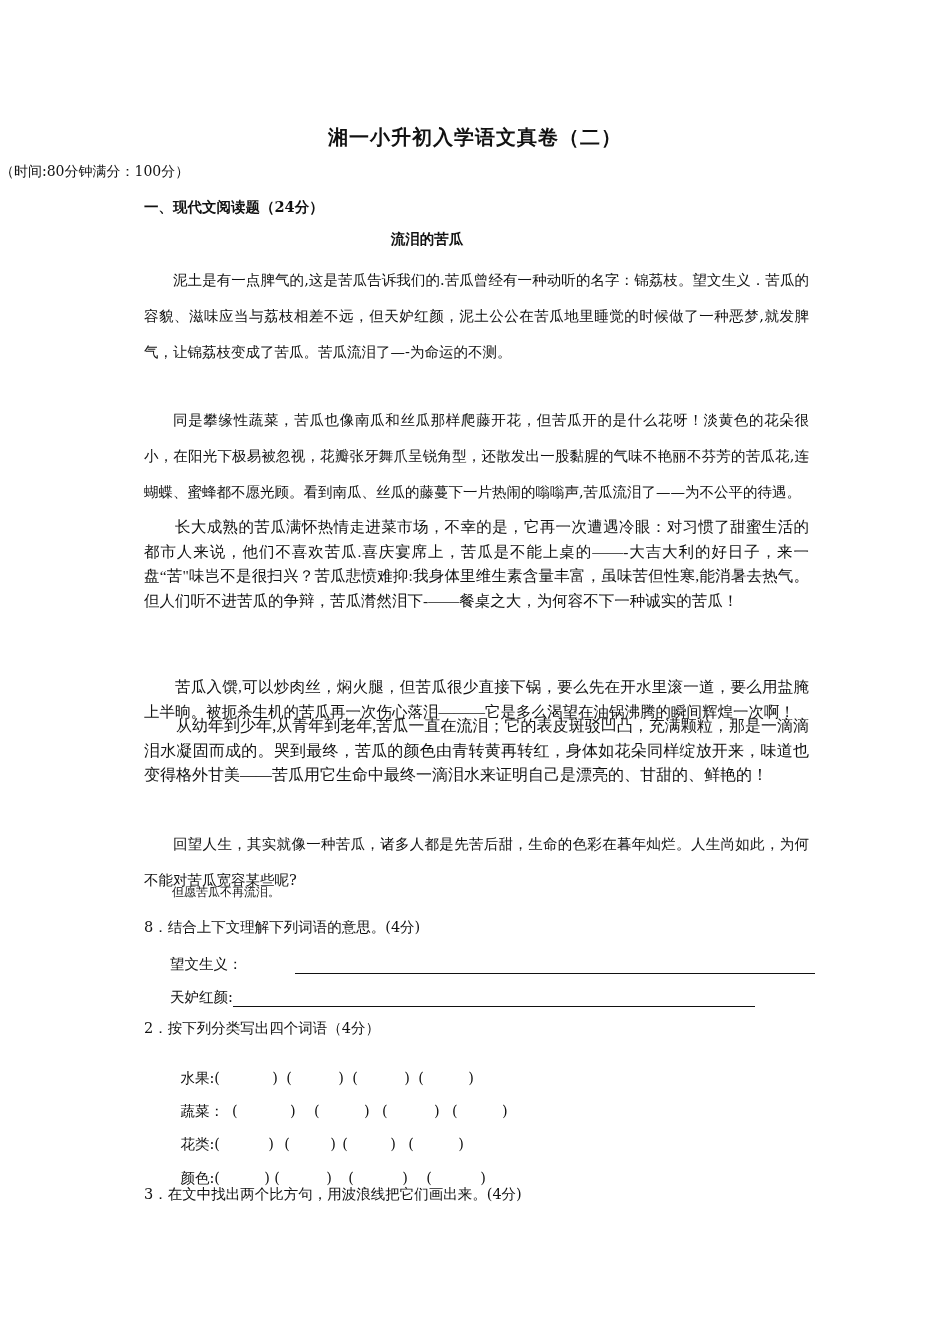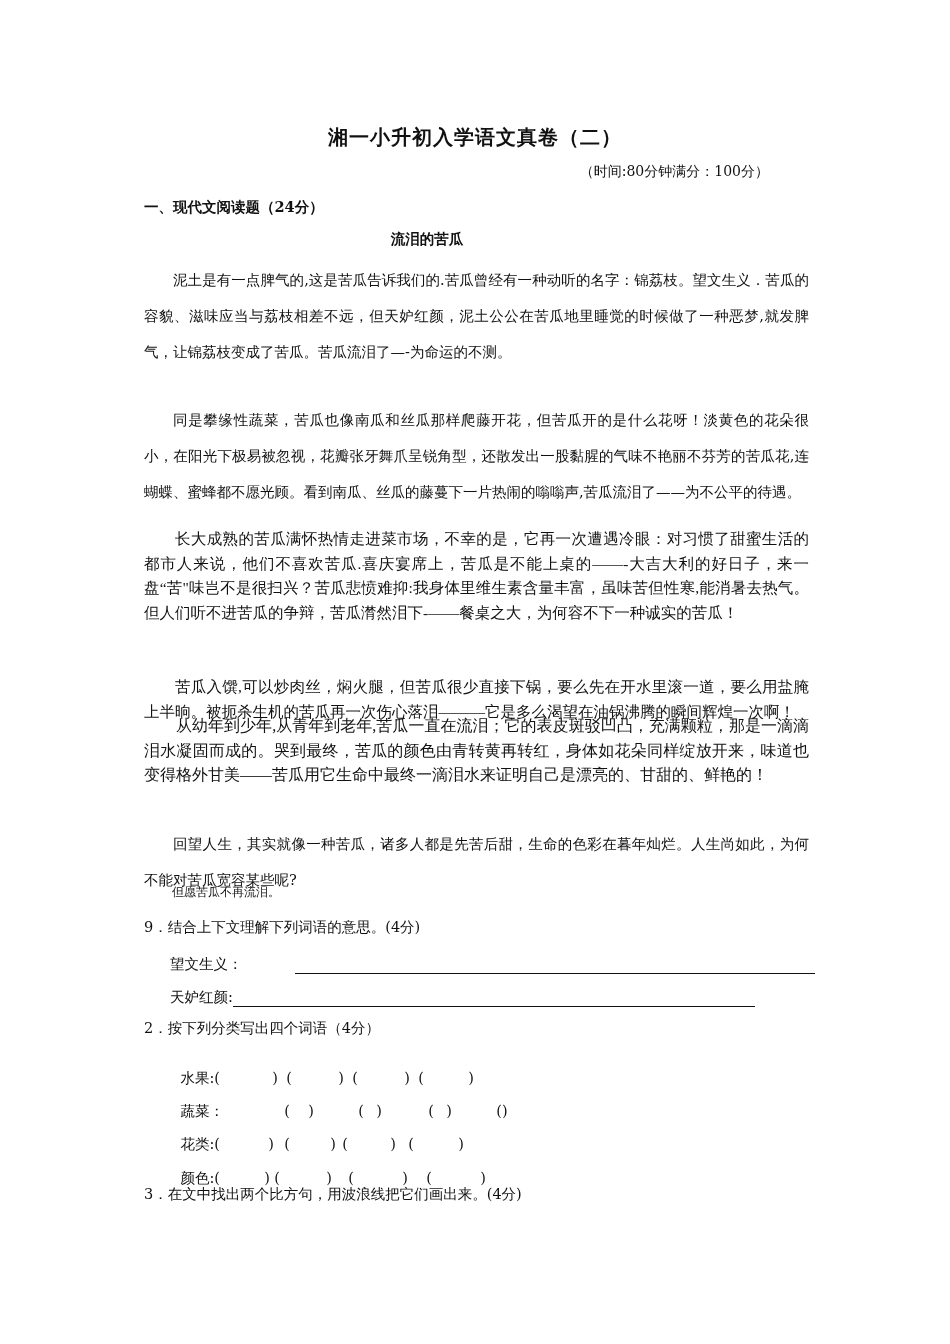"（时间:80分钟满分：100分）" .subtitle { text-align: right -> left }
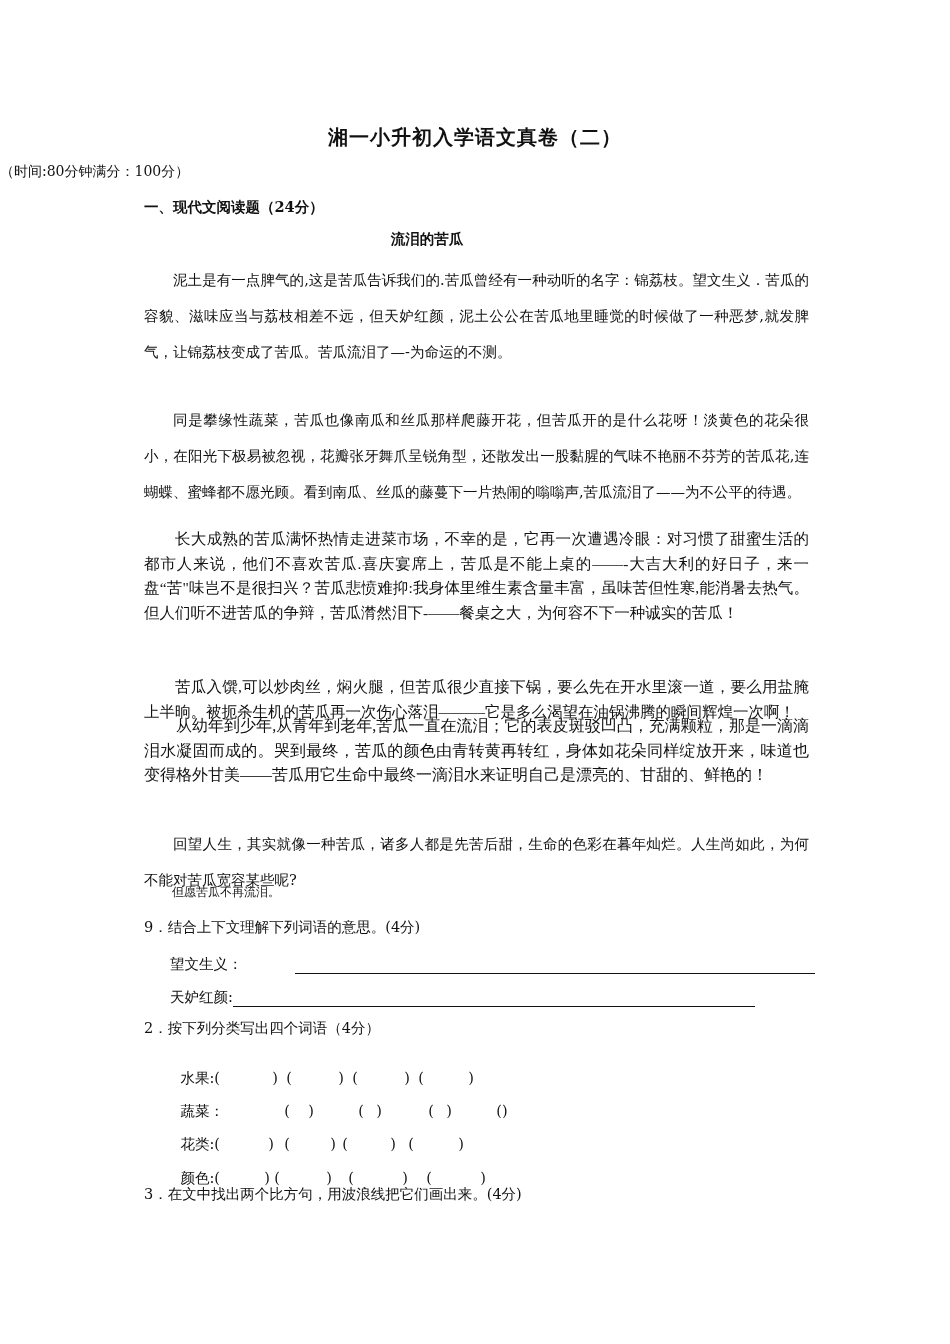"长大成熟的苦瓜满怀热情走进菜市场，不幸的是，它再一次遭遇冷眼：对习惯了甜蜜生活的" .p3 { margin-top: 12px -> none }
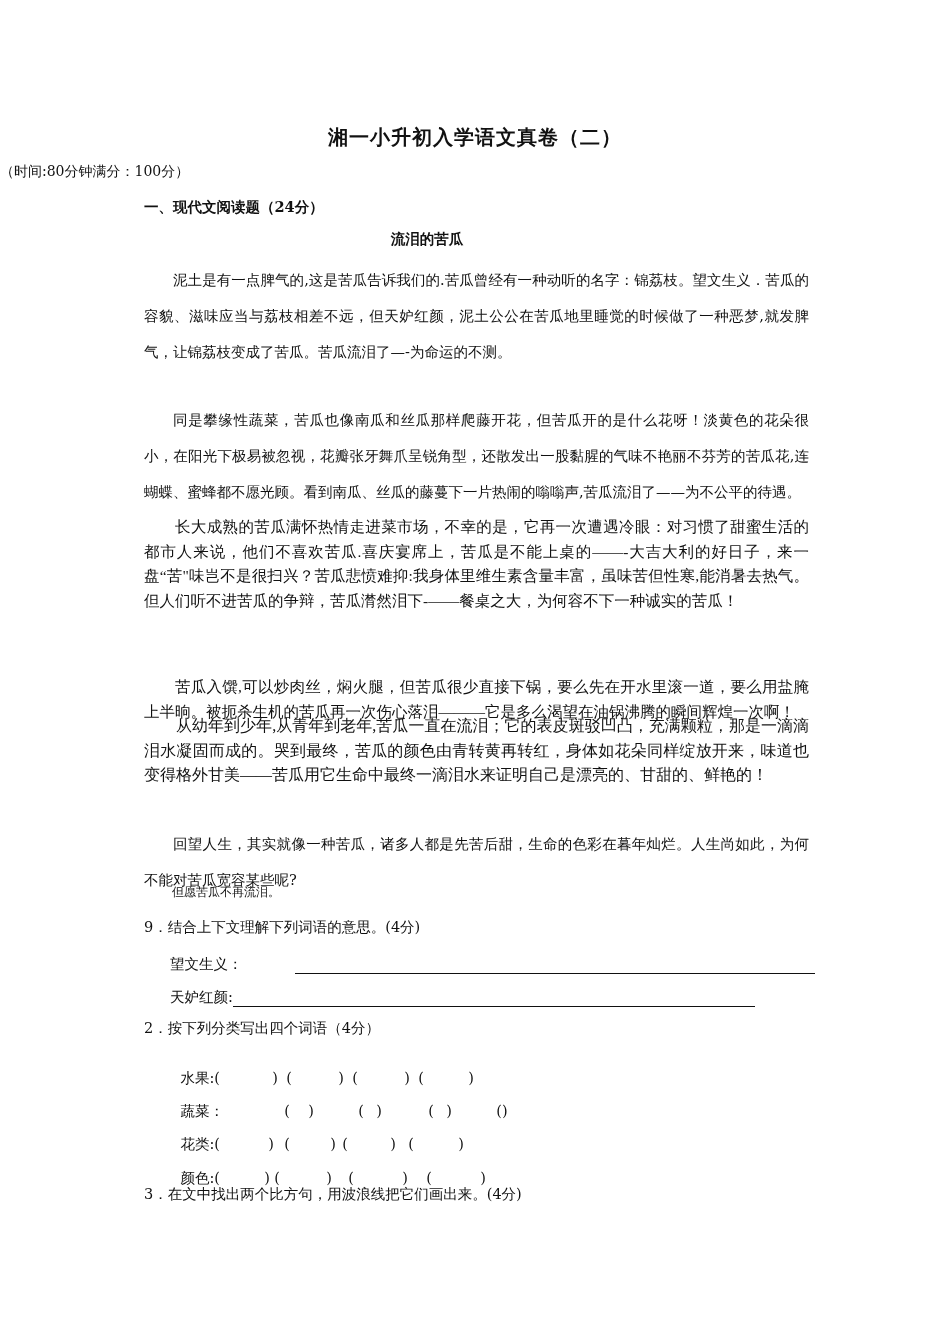"9．结合上下文理解下列词语的意思。(4分)" div.q { text: 9 -> 8 }
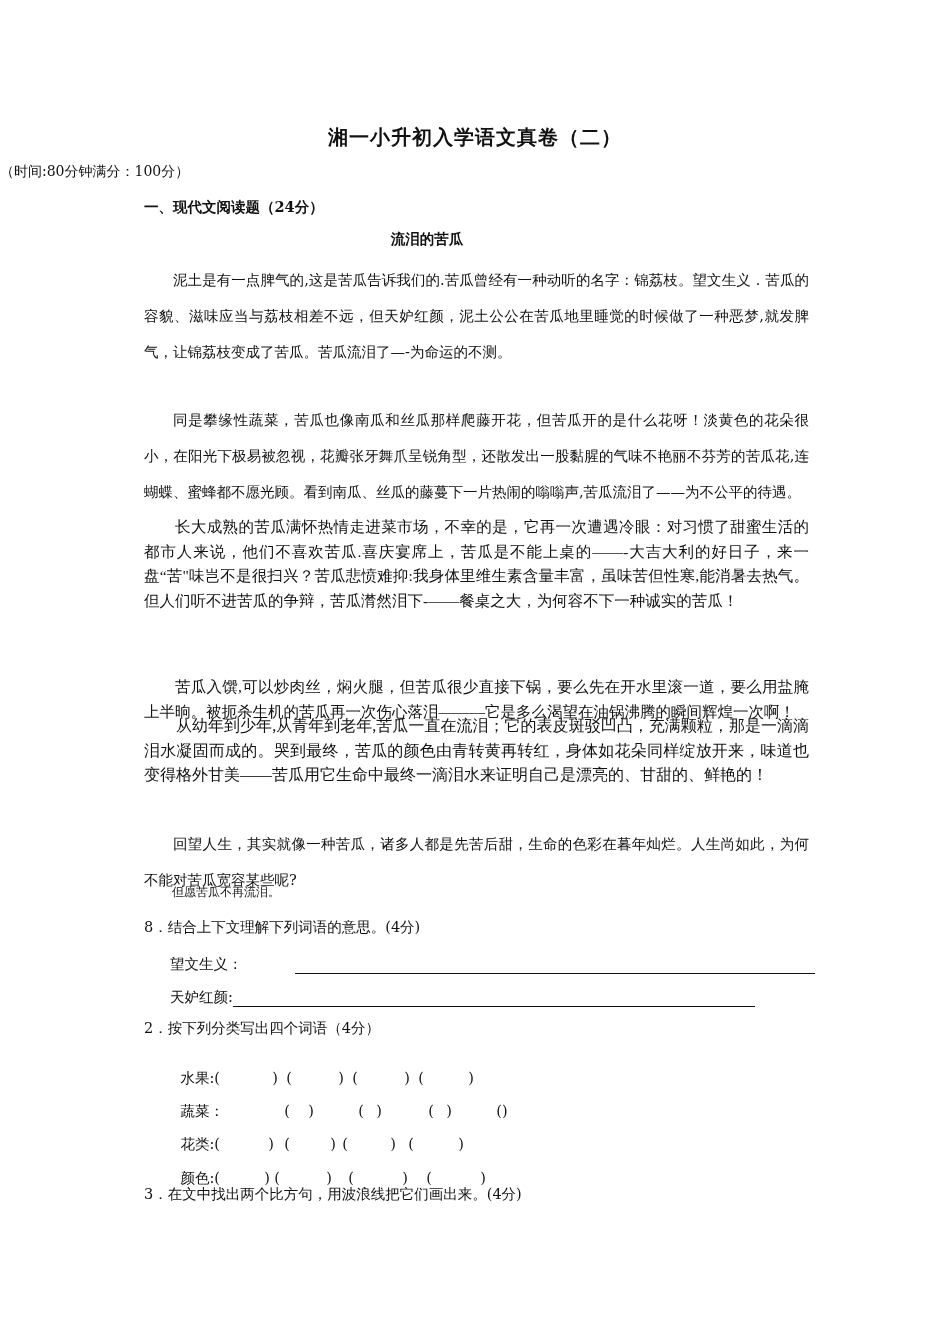"蔬菜： ( ) ( )" .c2 { text-align: right -> none }
